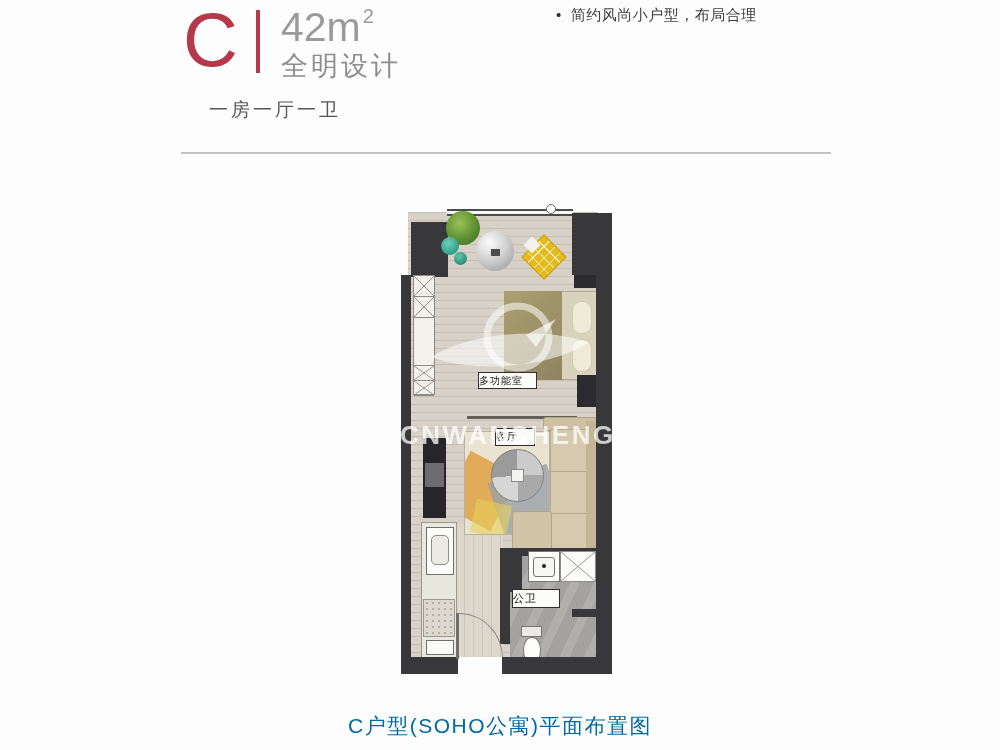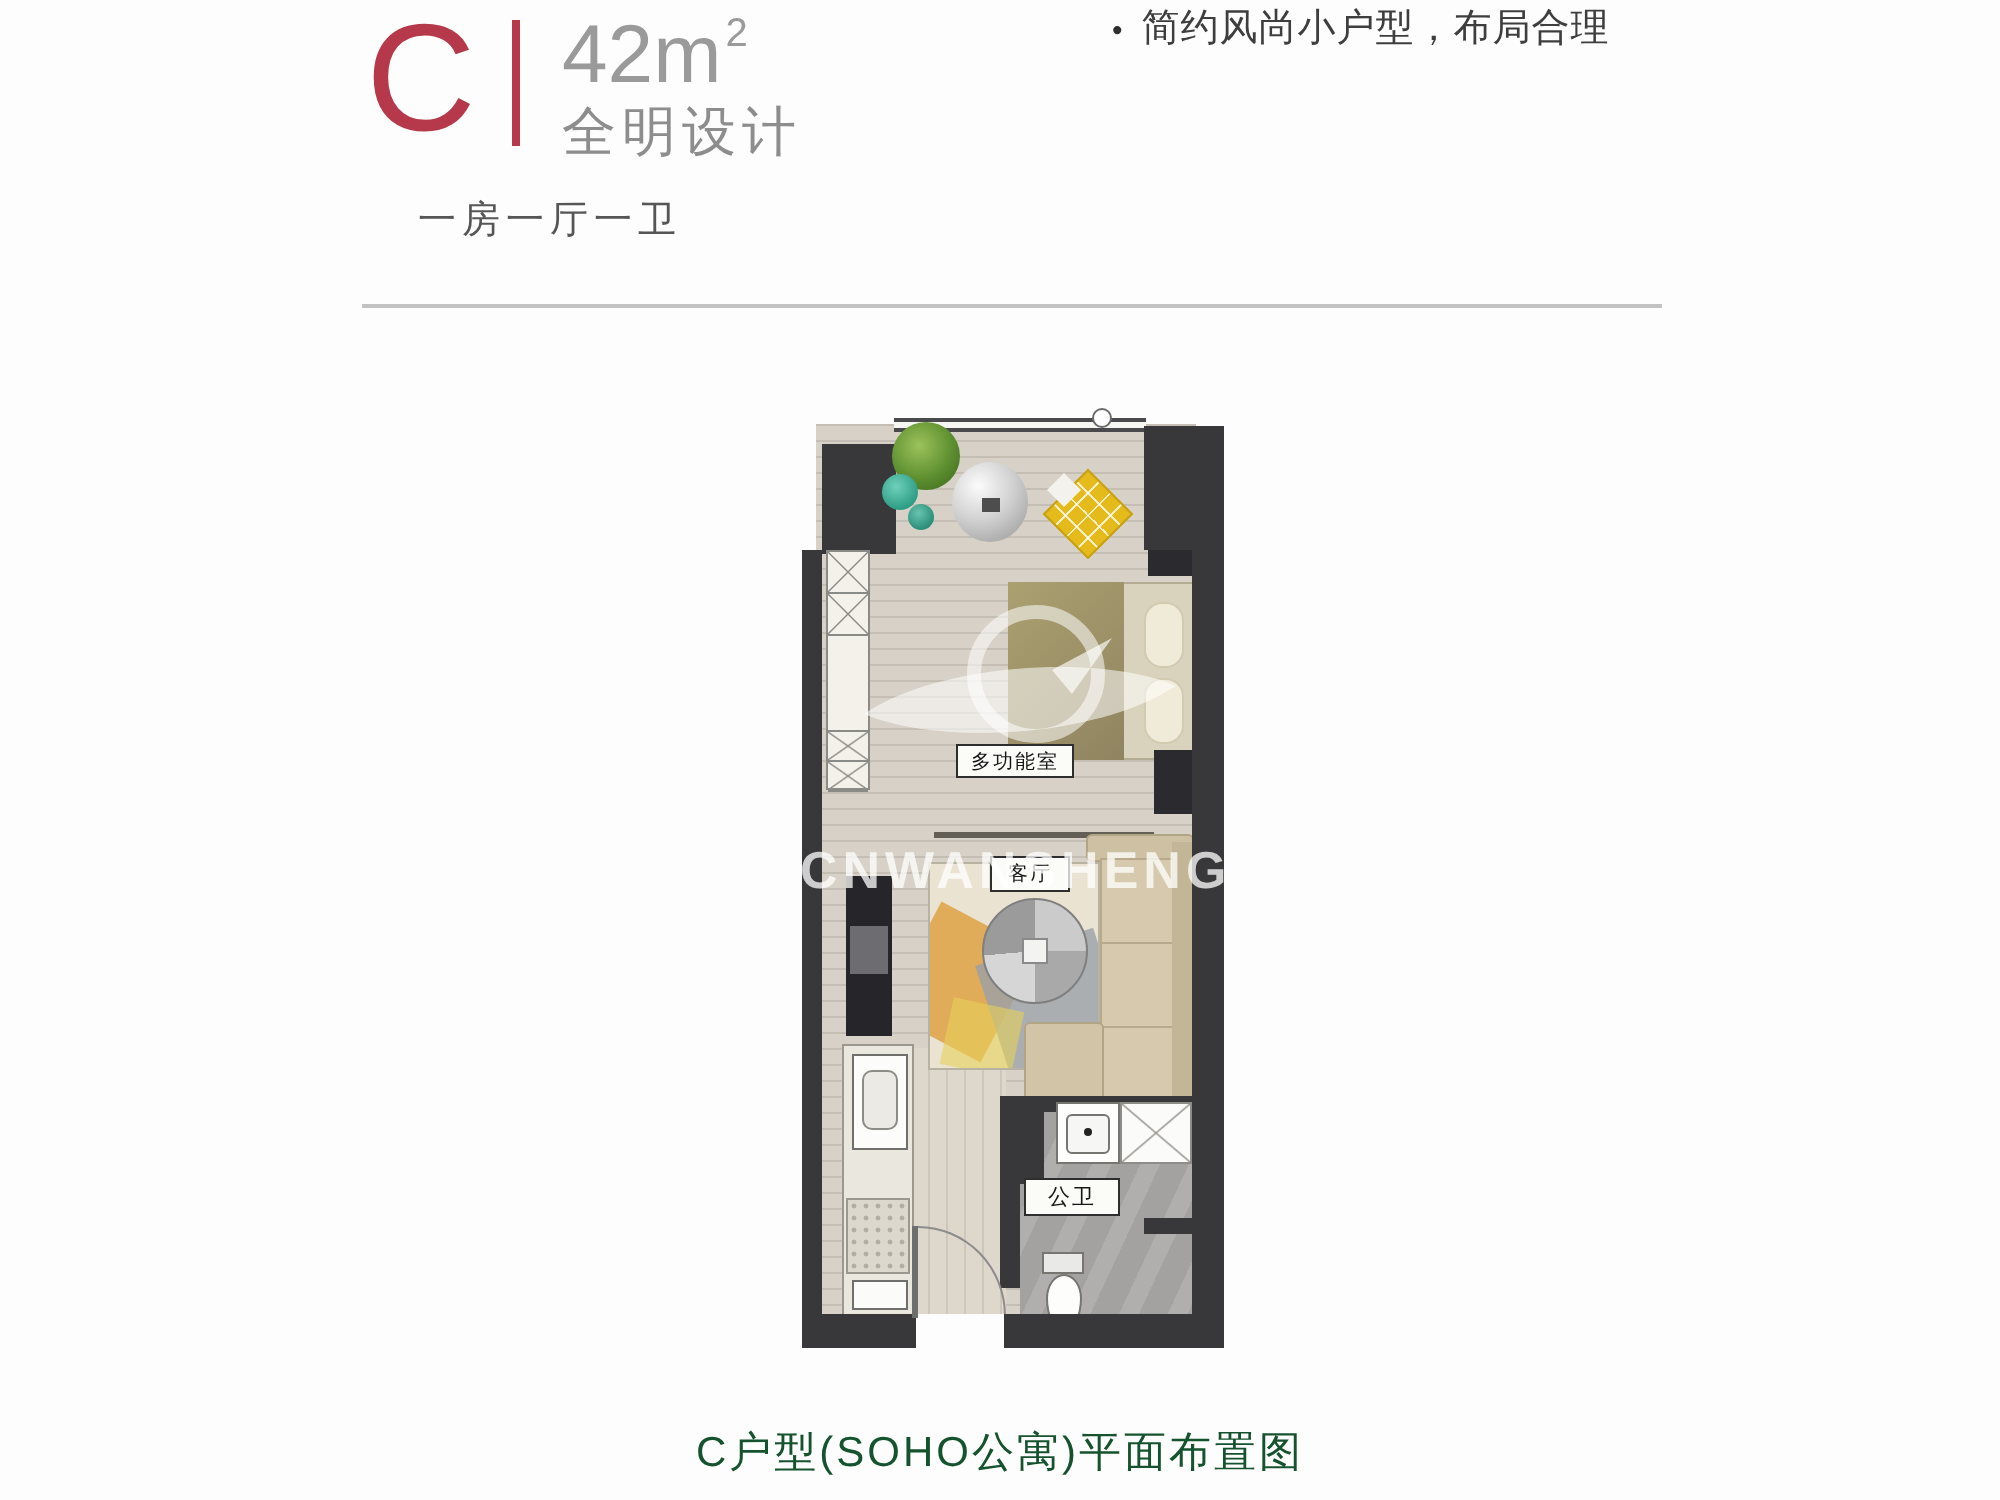"简约风尚小户型，布局合理" #features li { font-size: 19px -> 15px }
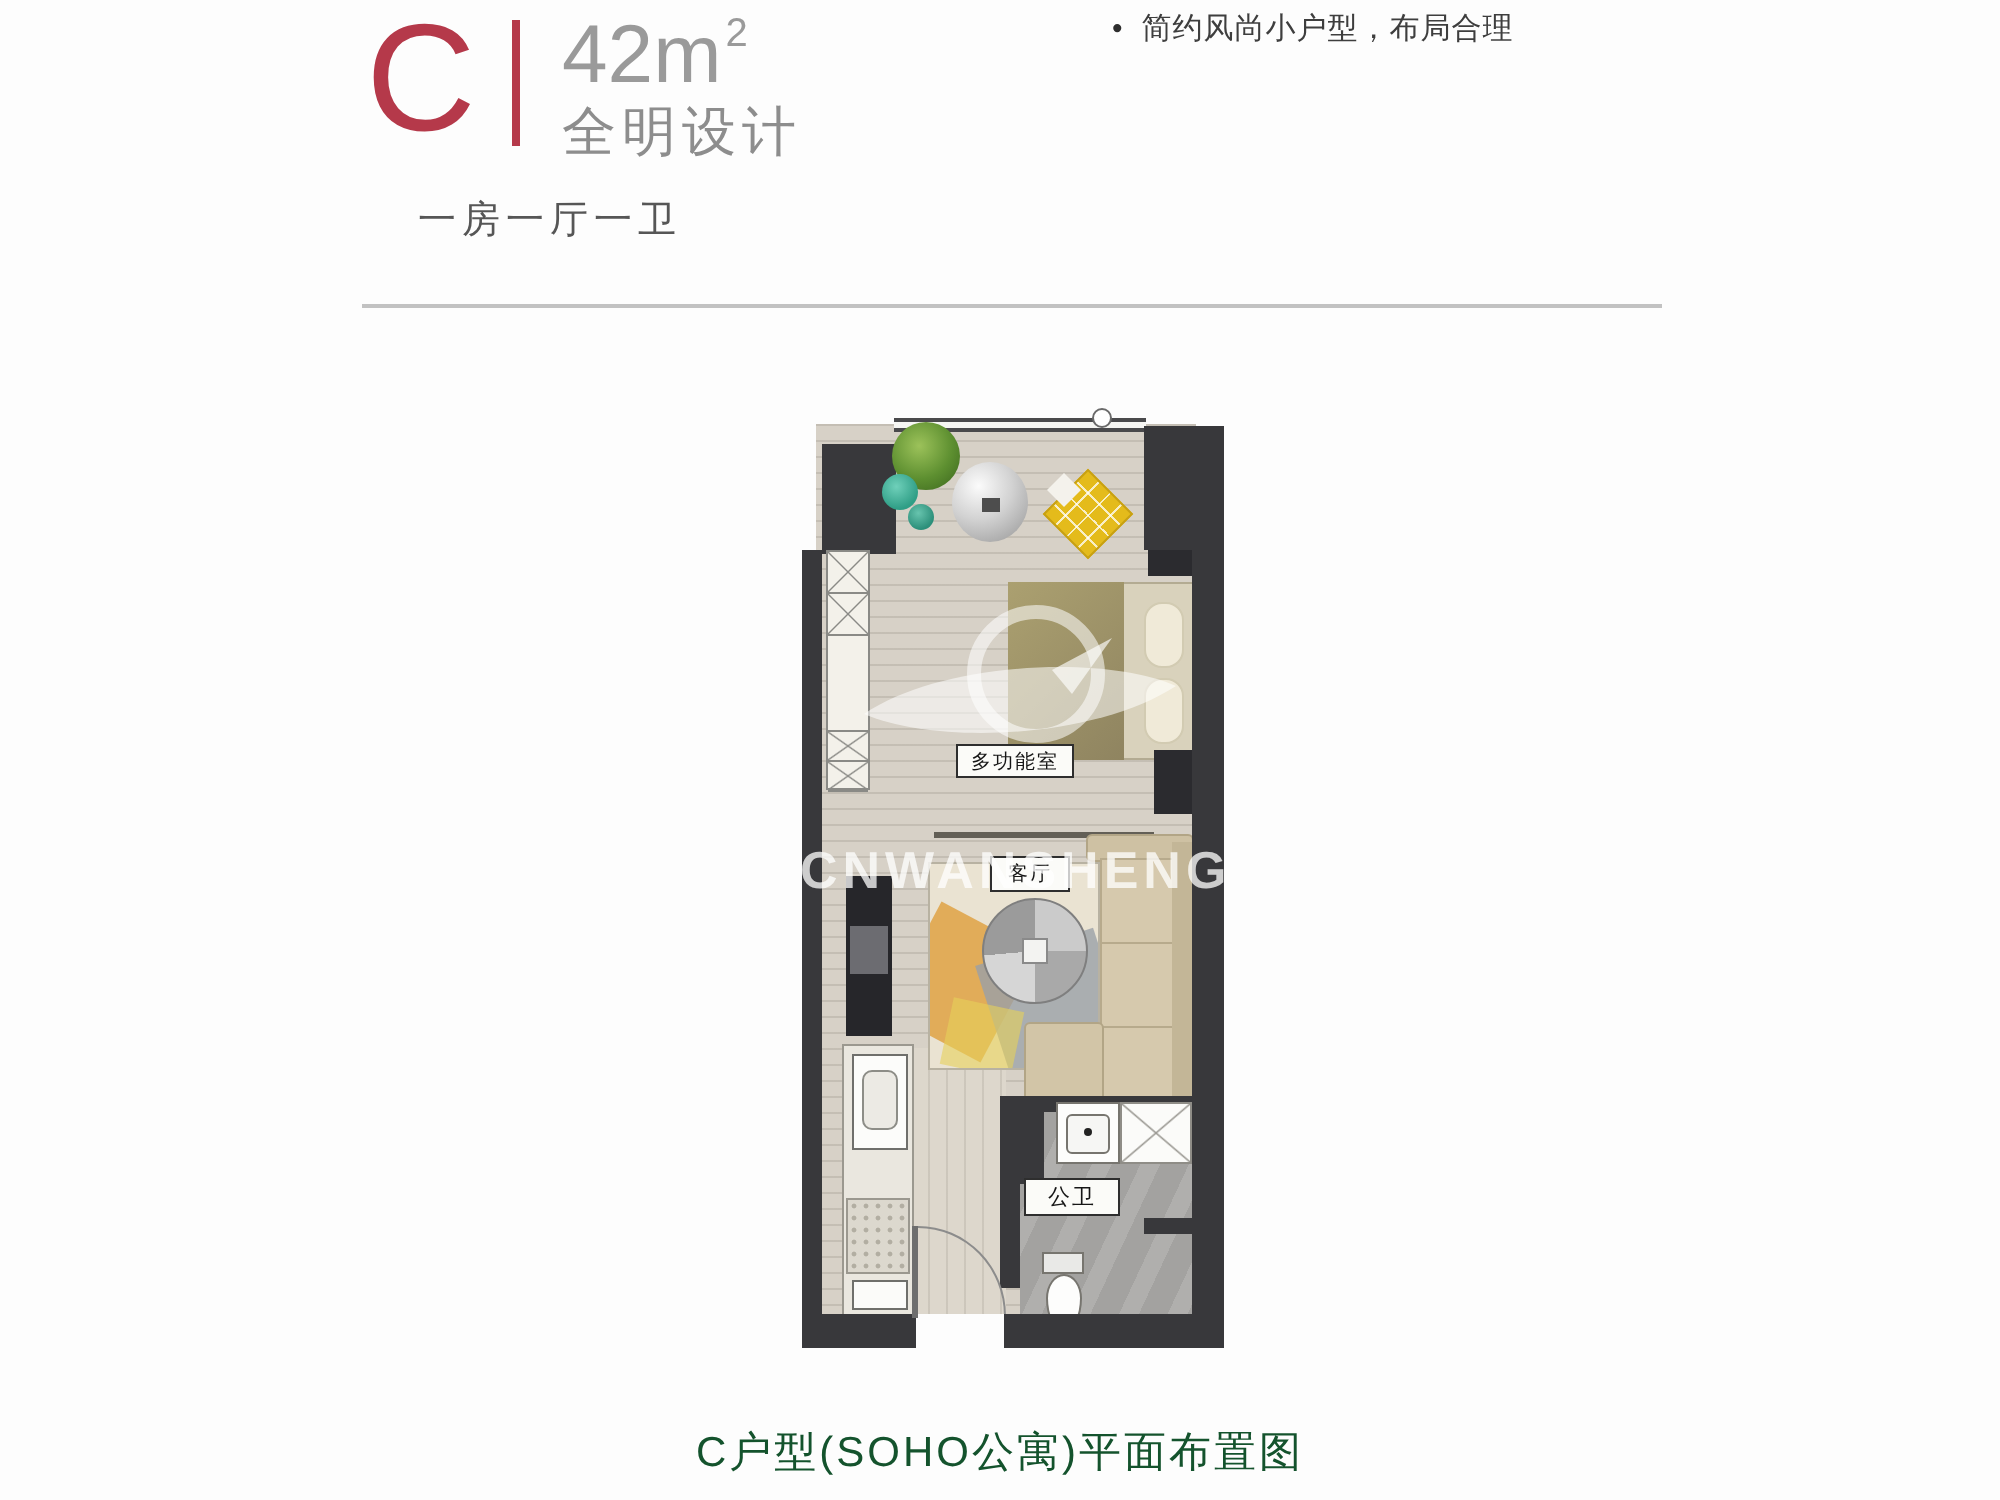"多功能室" .plan-label { justify-content: center -> none }
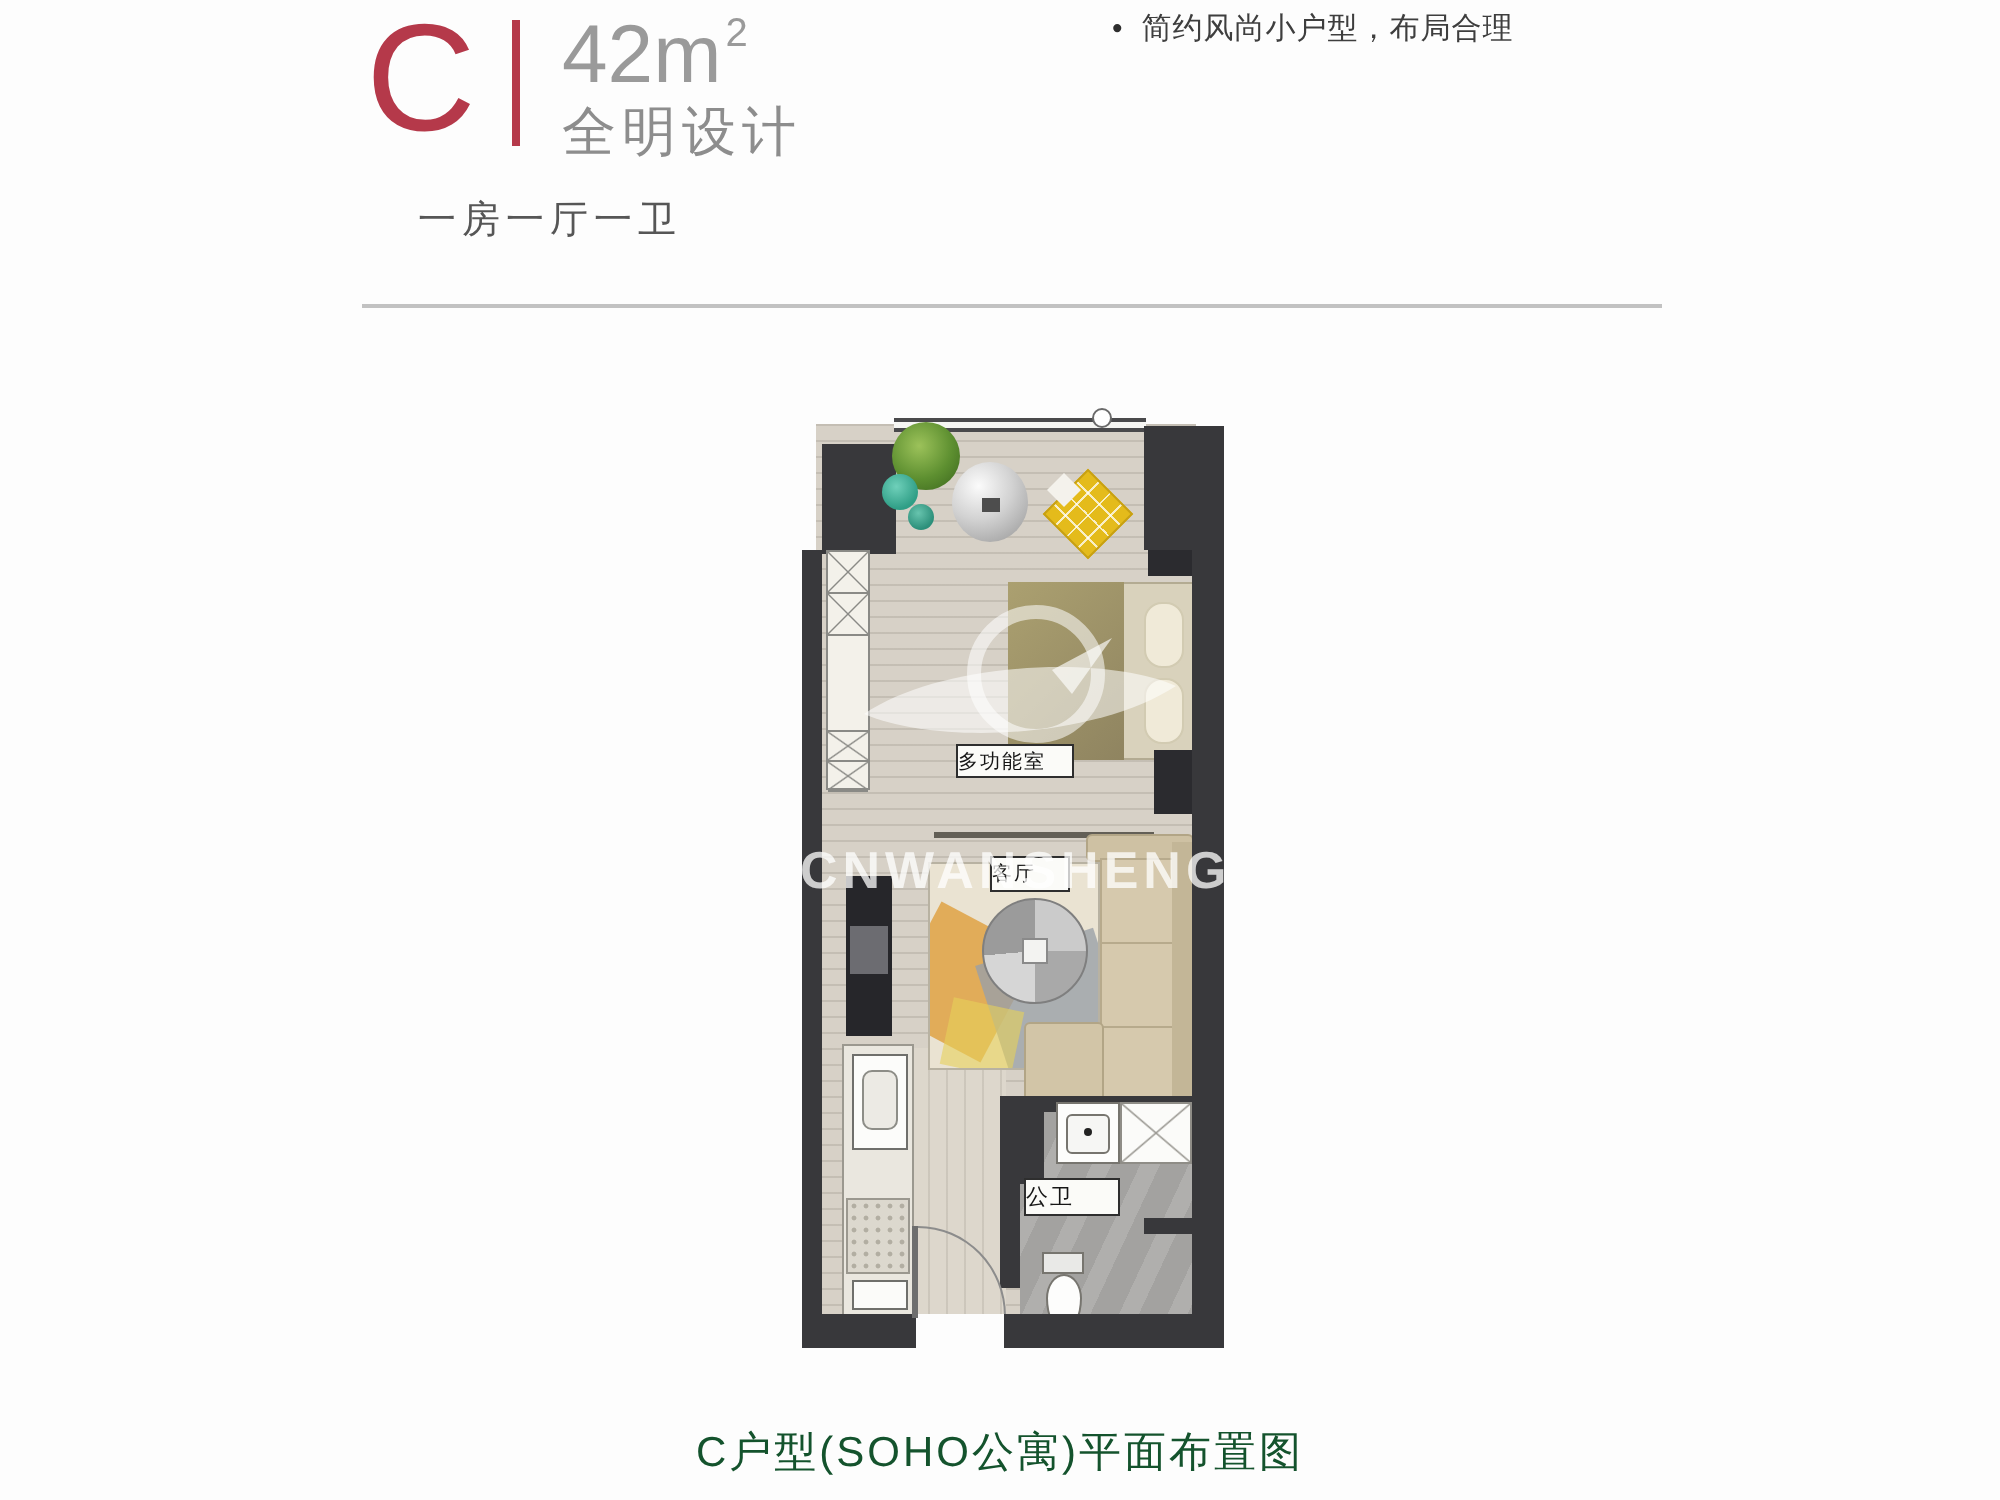"C户型(SOHO公寓)平面布置图" #plan-caption { color: #14532d -> #0369a1 }
